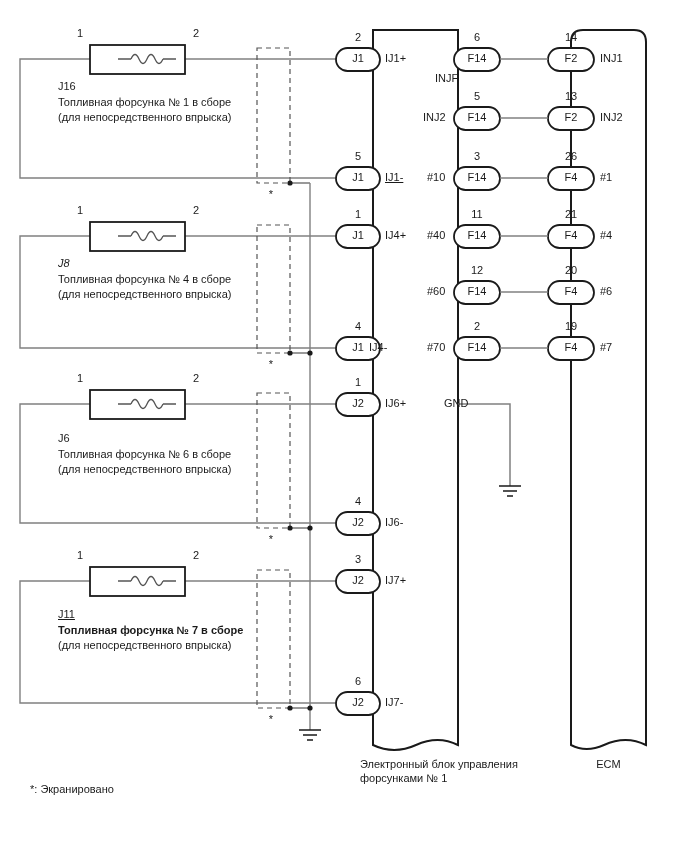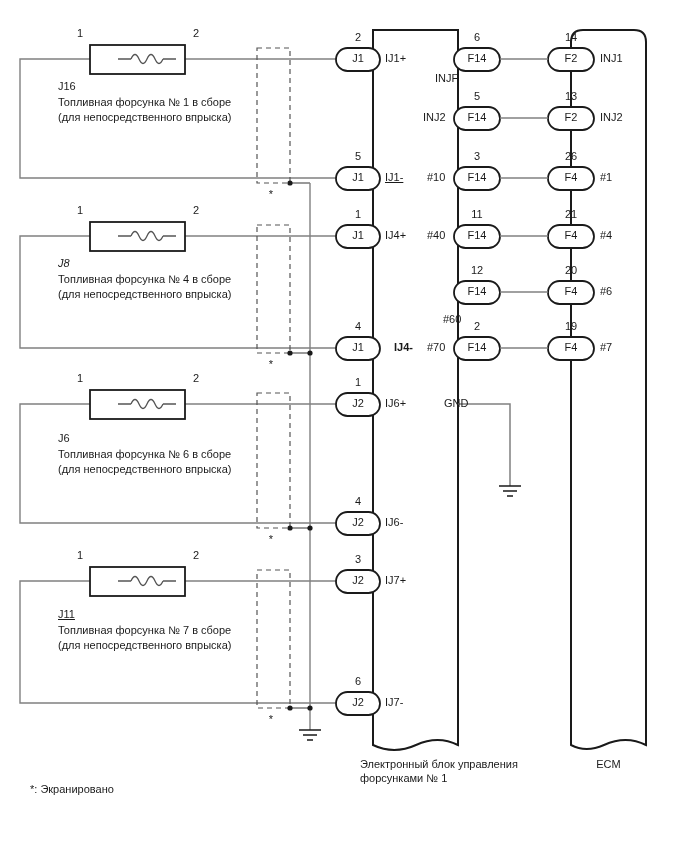"#60" div.lbl { left: 443px -> 427px; margin-top: 28px -> none }
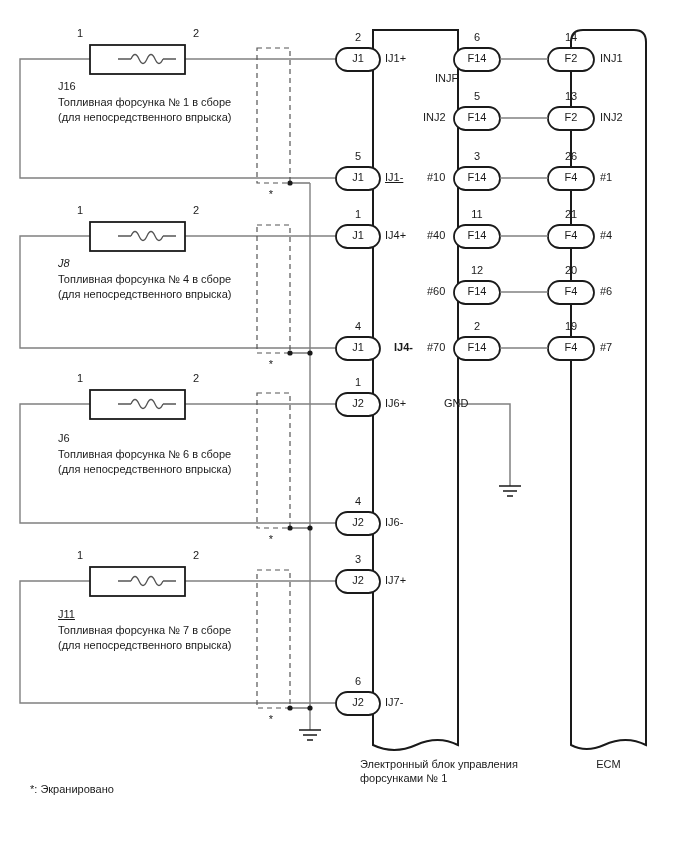"IJ4-" div.lbl { font-weight: bold -> none; left: 394px -> 369px }
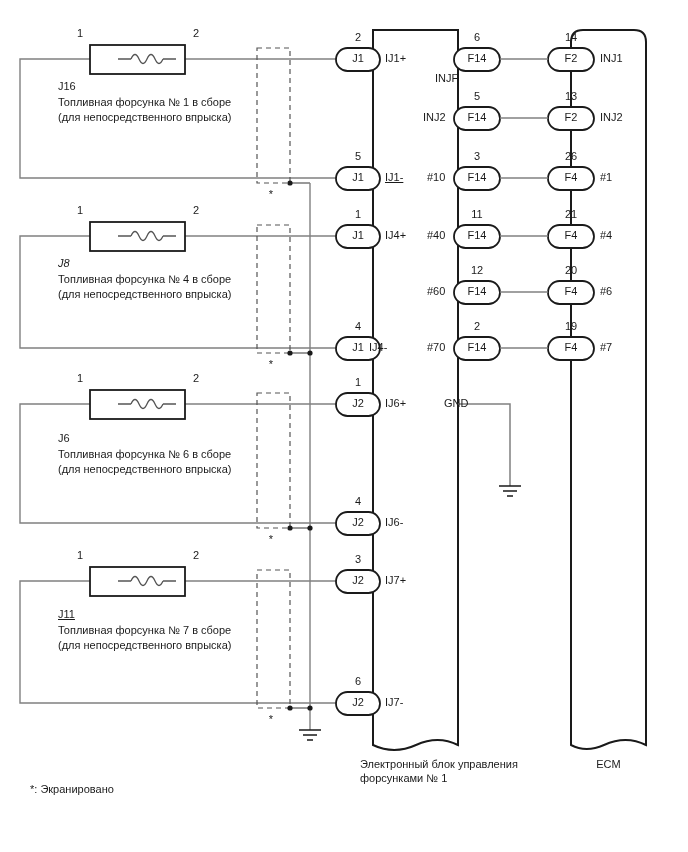"Топливная форсунка № 7 в" div.lbl { font-weight: none -> bold }
